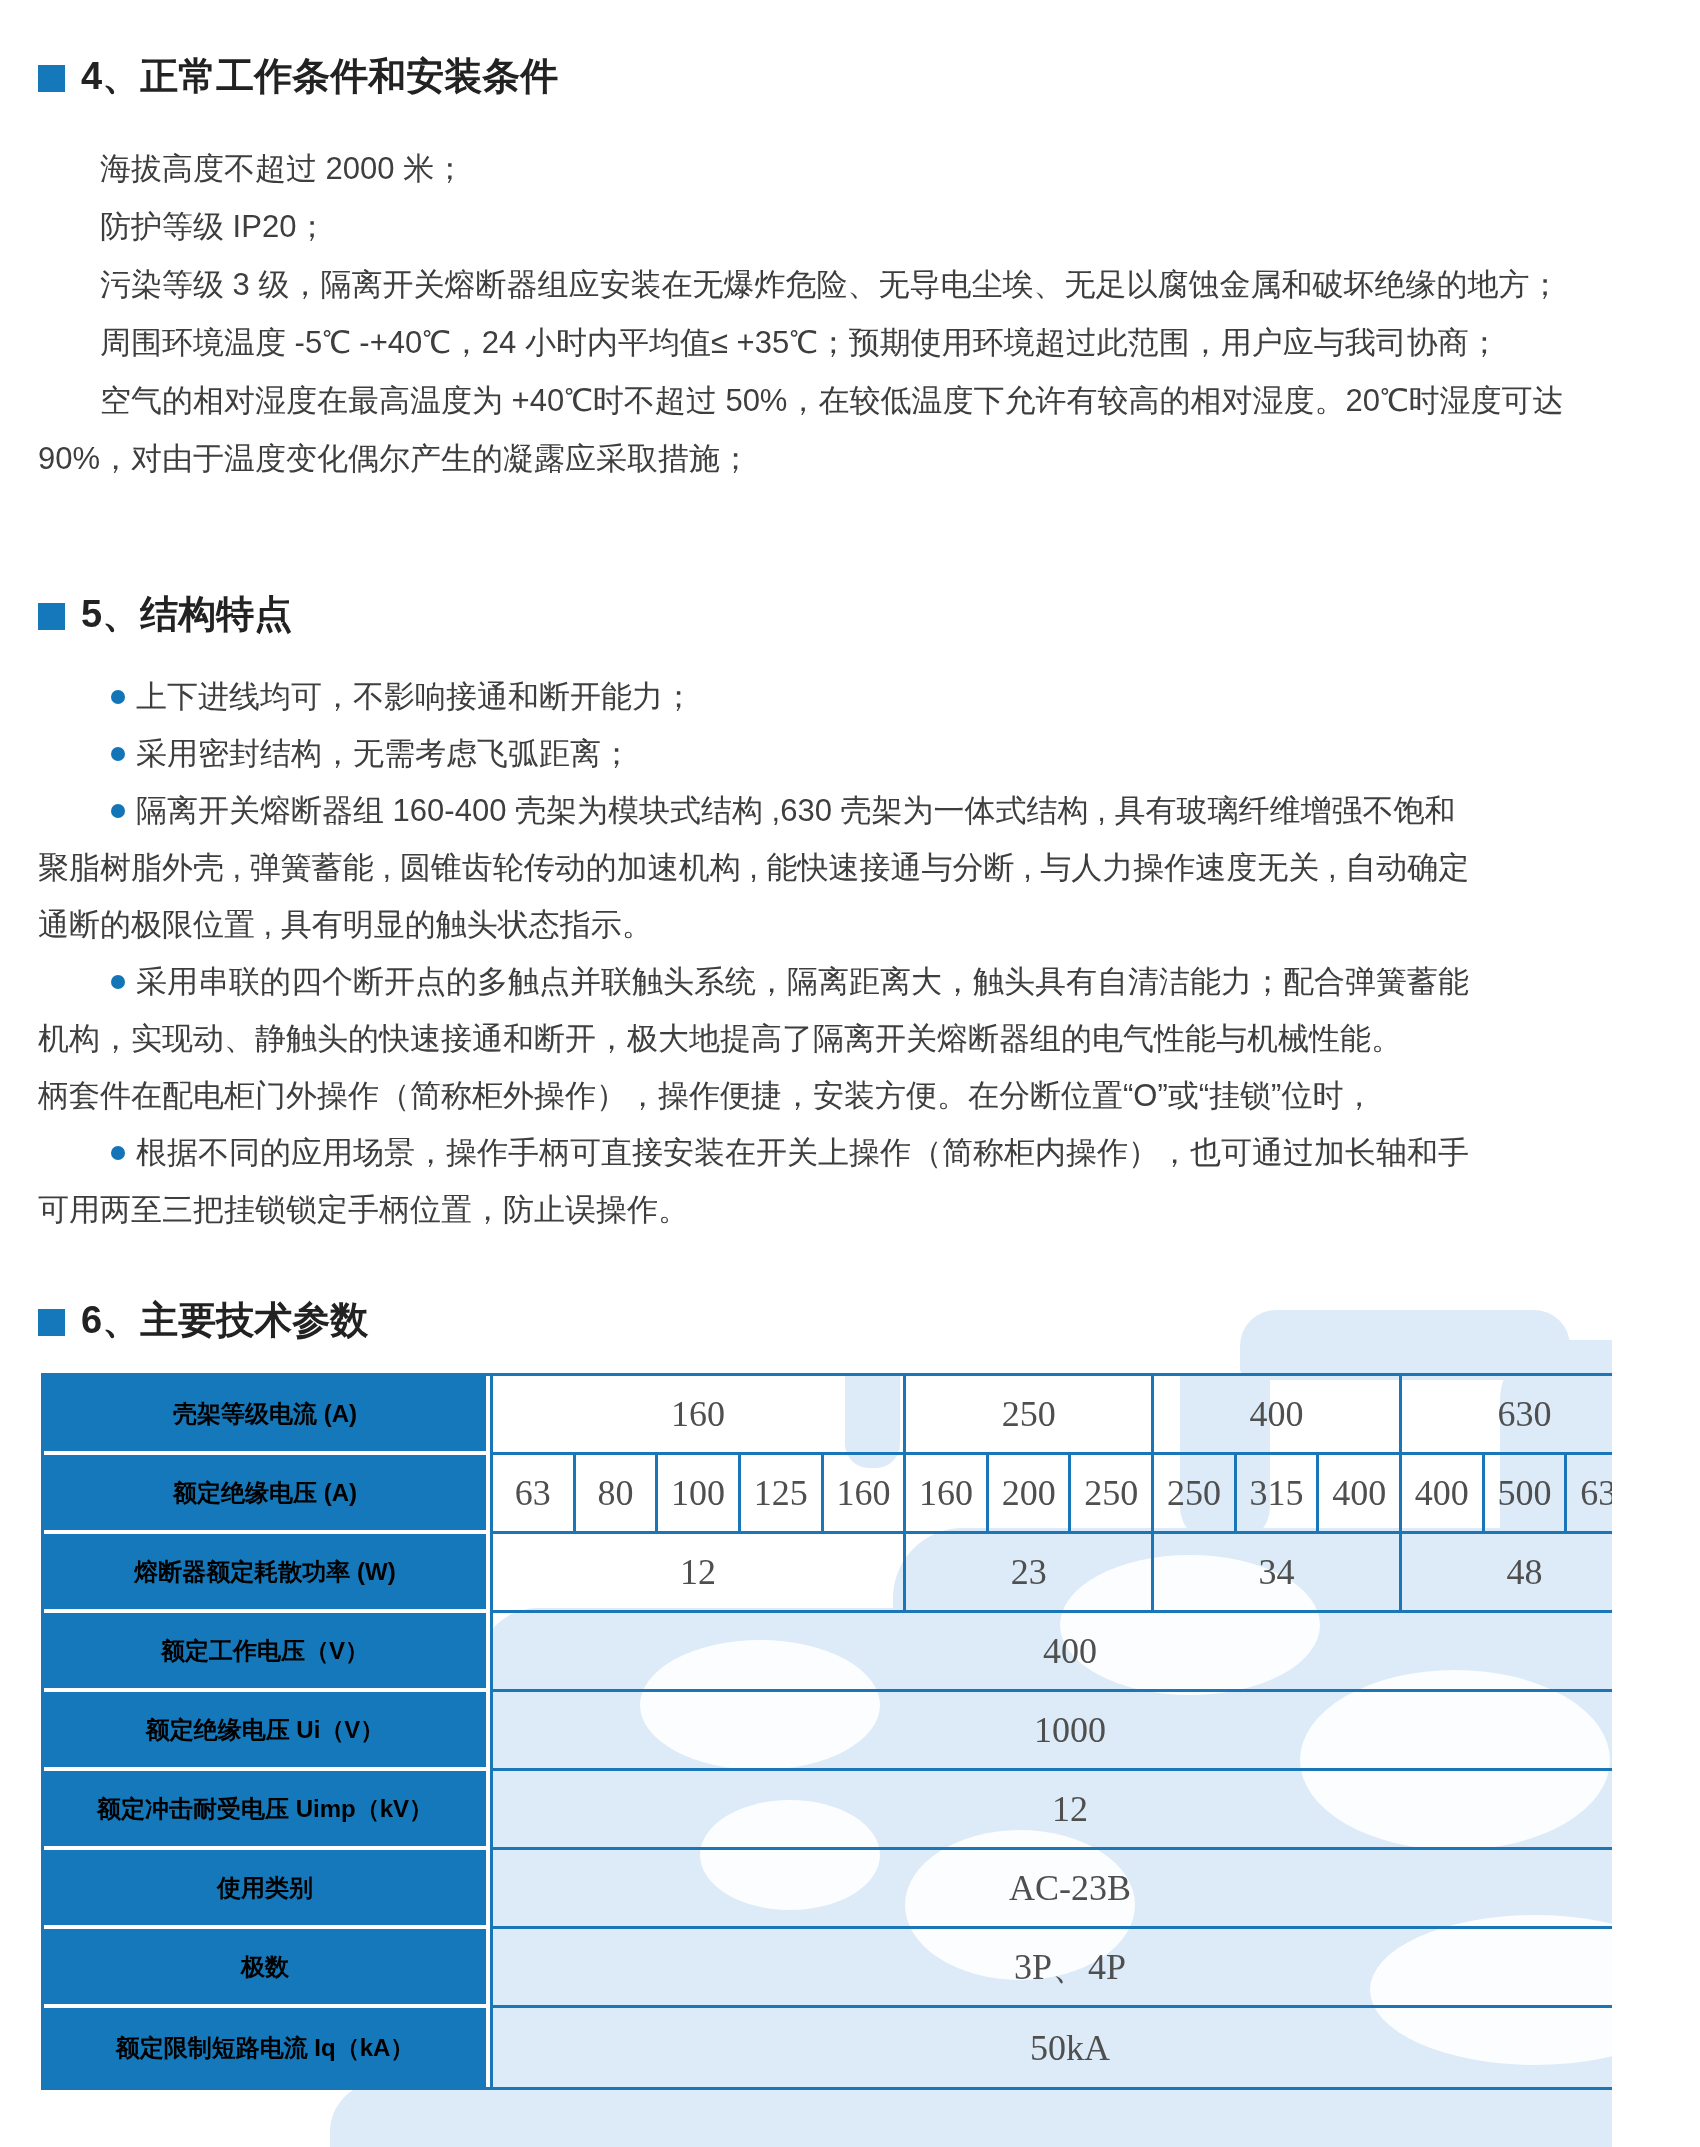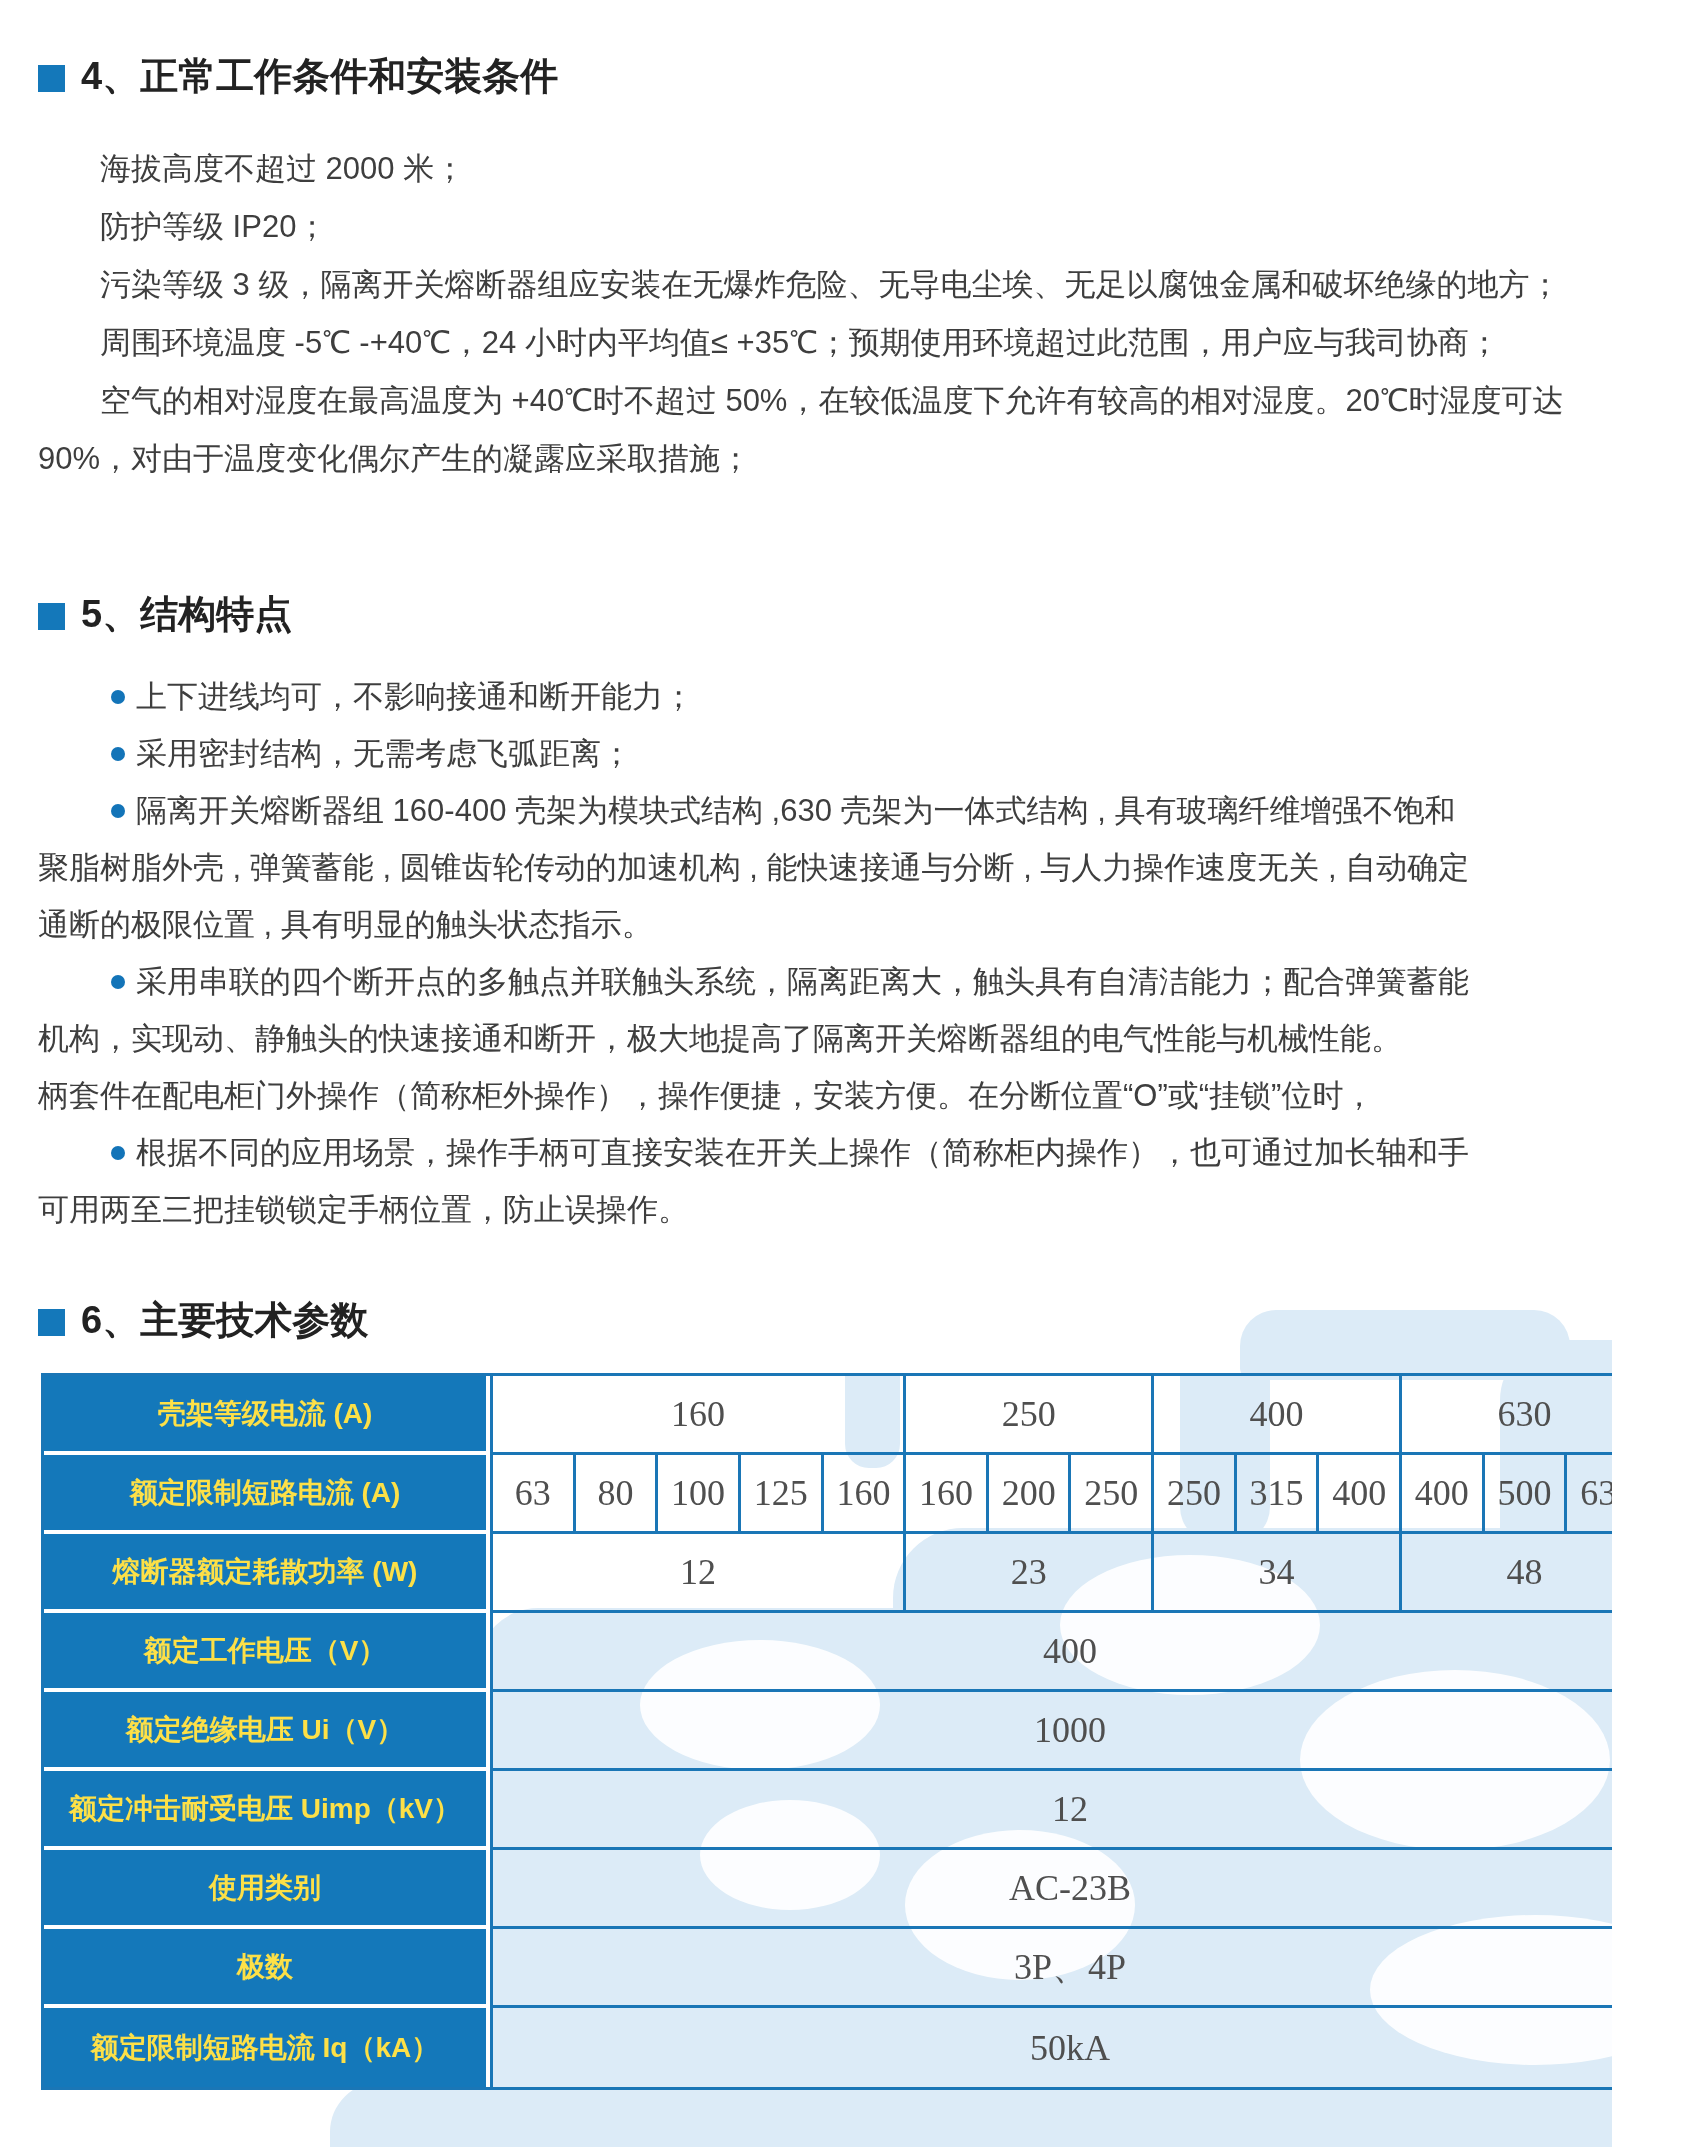"壳架等级电流 (A)" .tparams th { color: #fde047 -> #000000; font-size: 28px -> 24px }
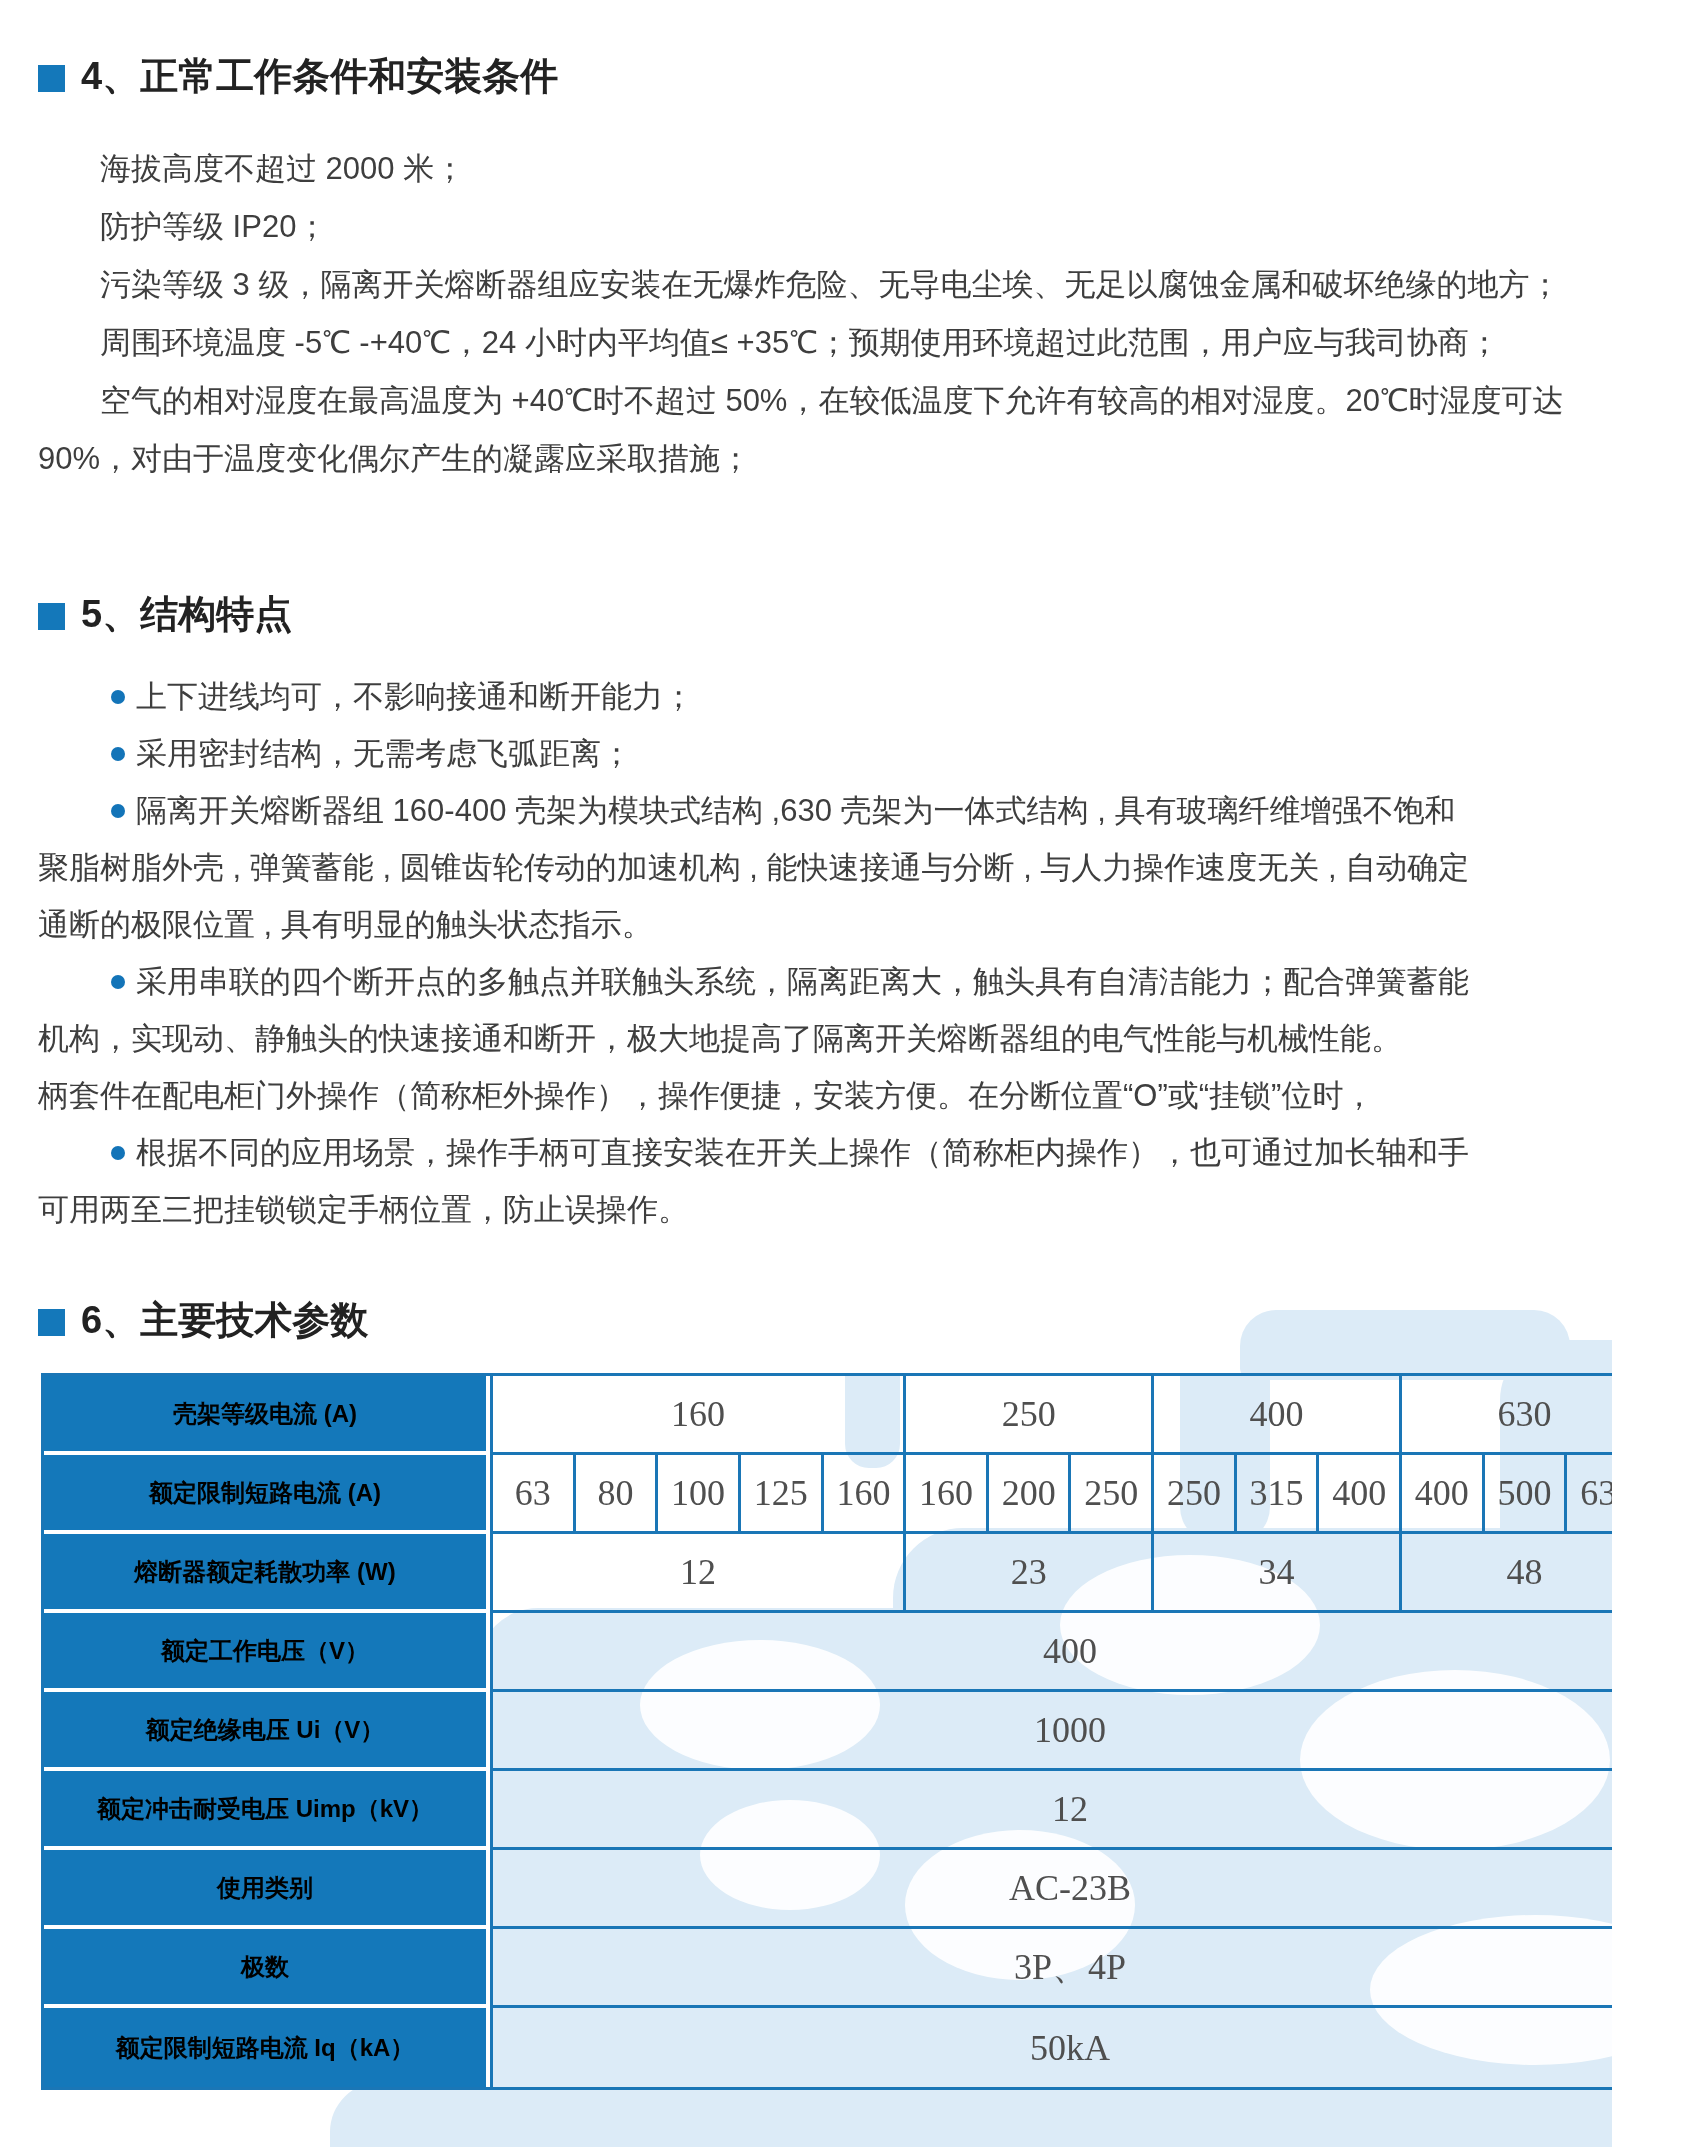"额定限制短路电流 (A)" th { text: 限制短路电流 -> 绝缘电压 }
